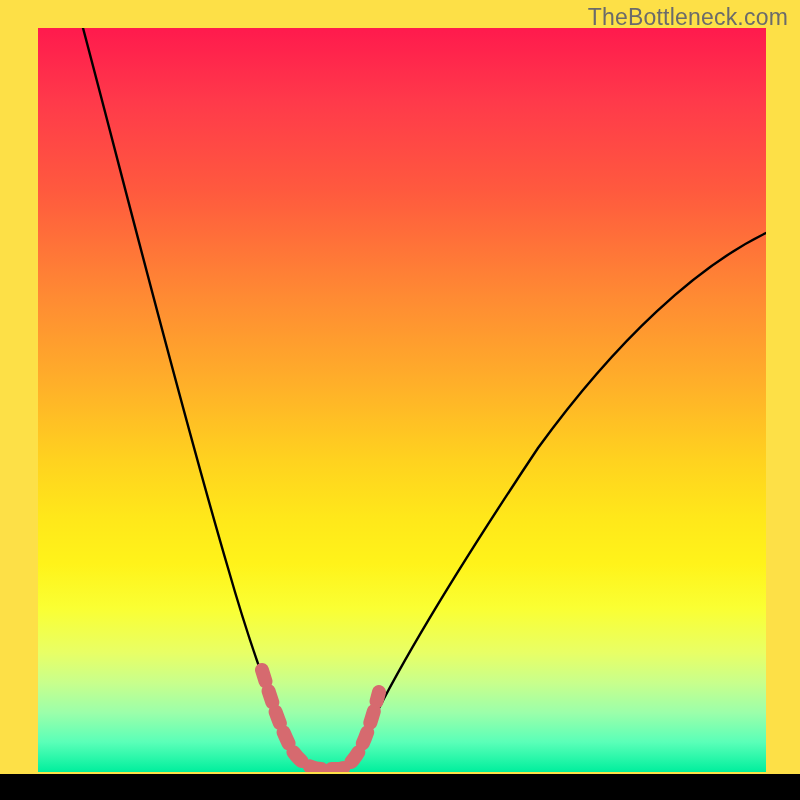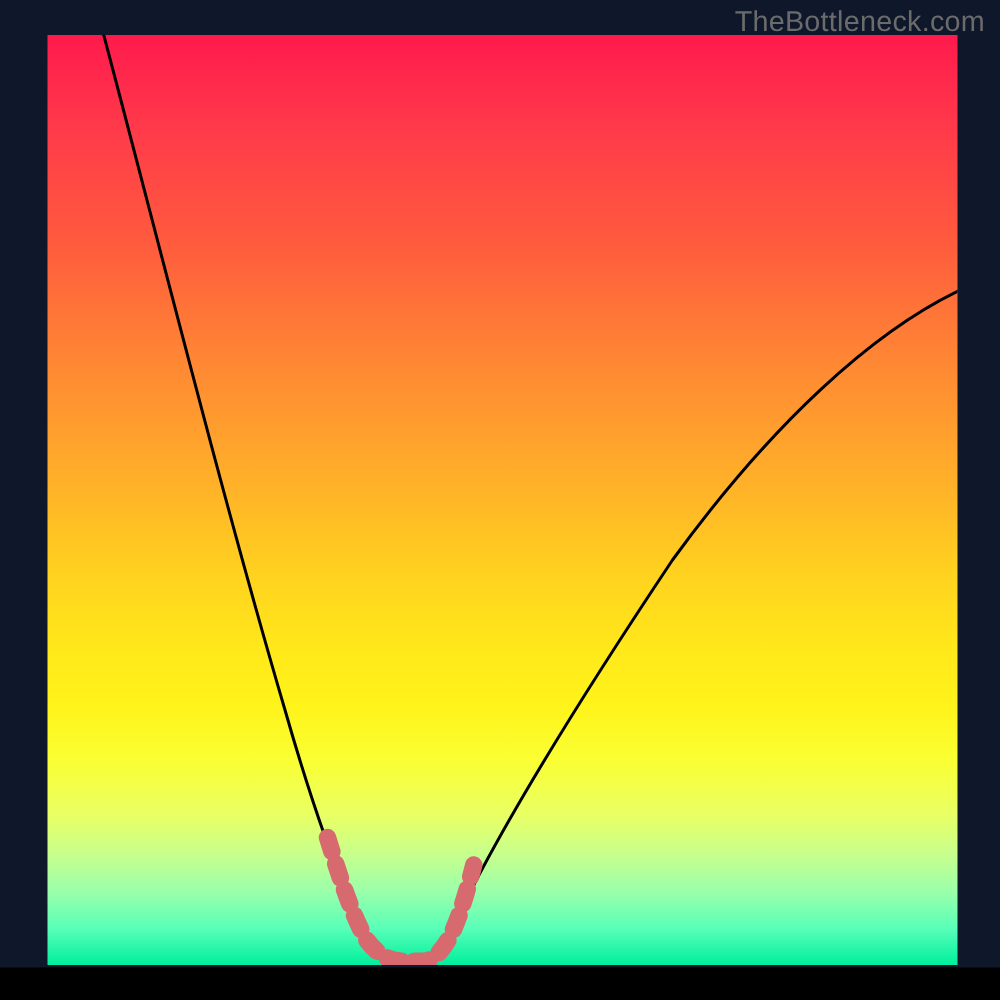"TheBottleneck.com" .frame { background: #0f172a -> #fde047 }
